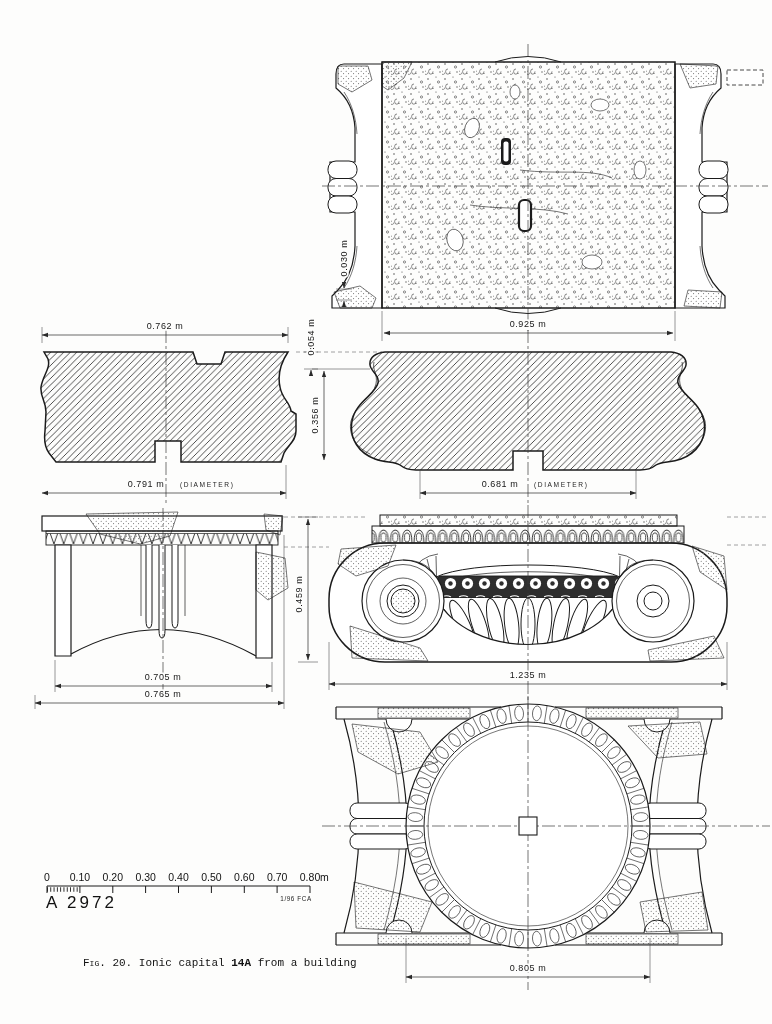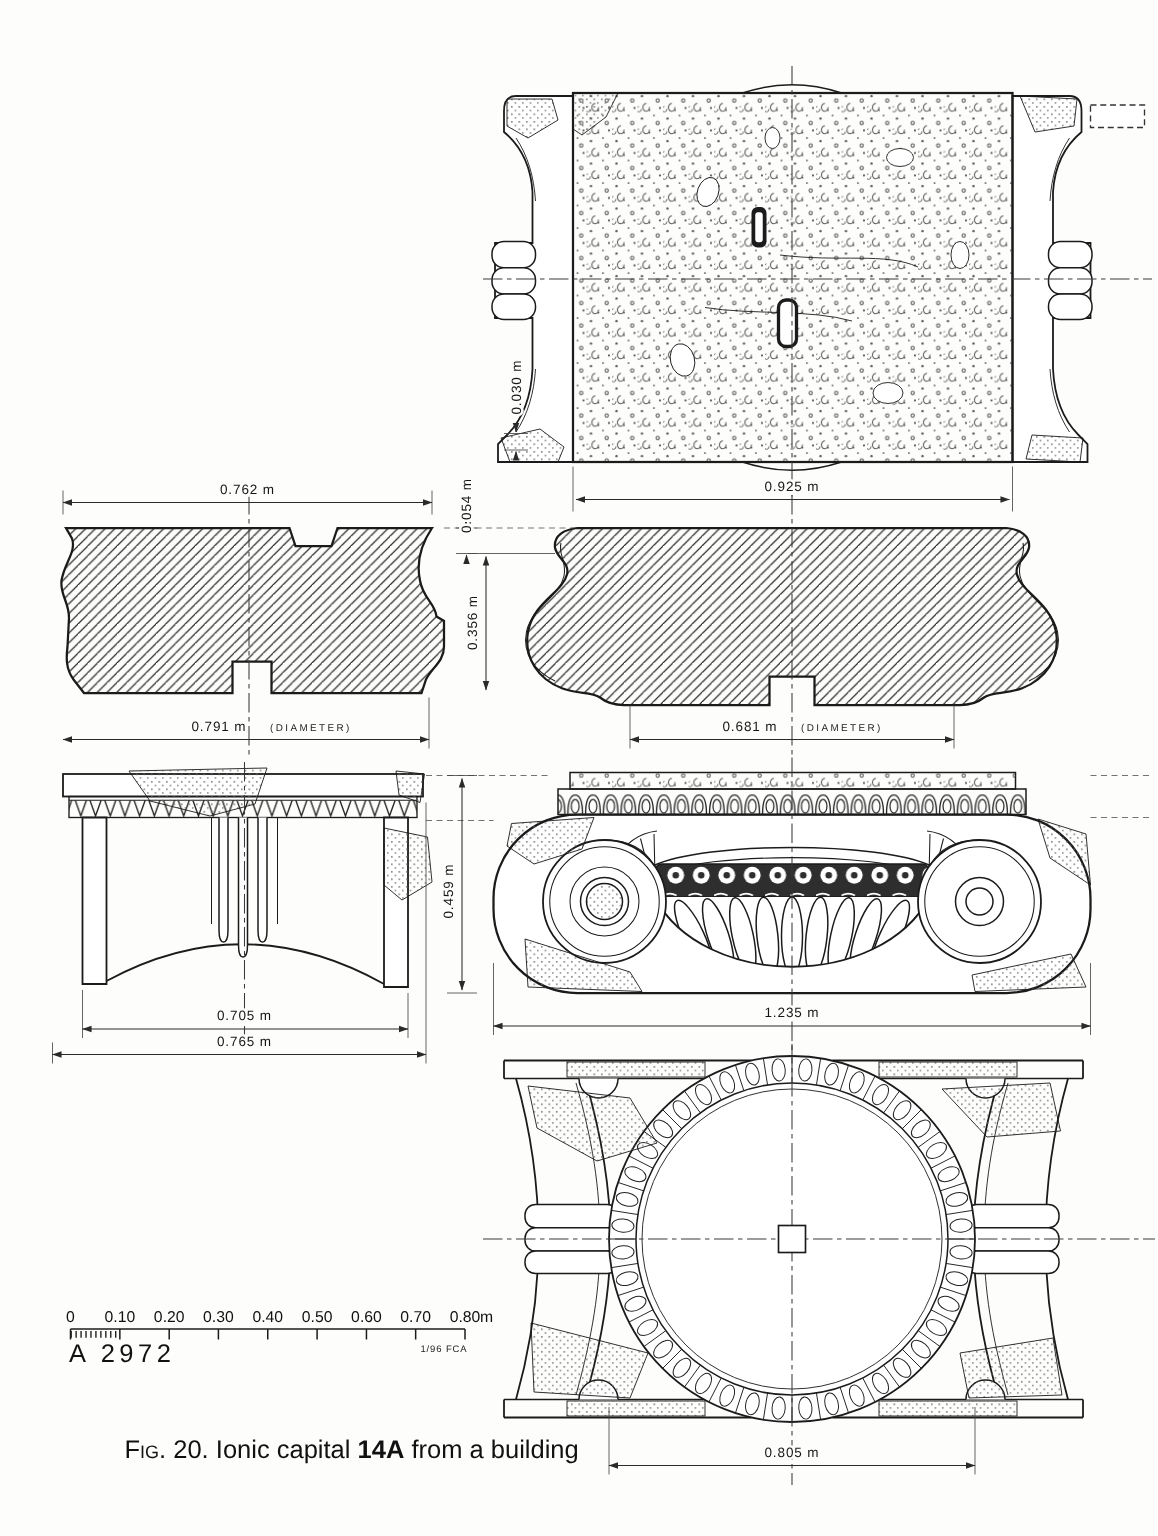"Fig. 20. Ionic capital 14A" .caption { font-family: Liberation Sans, sans-serif -> Liberation Mono, monospace; font-size: 17px -> 11px }
